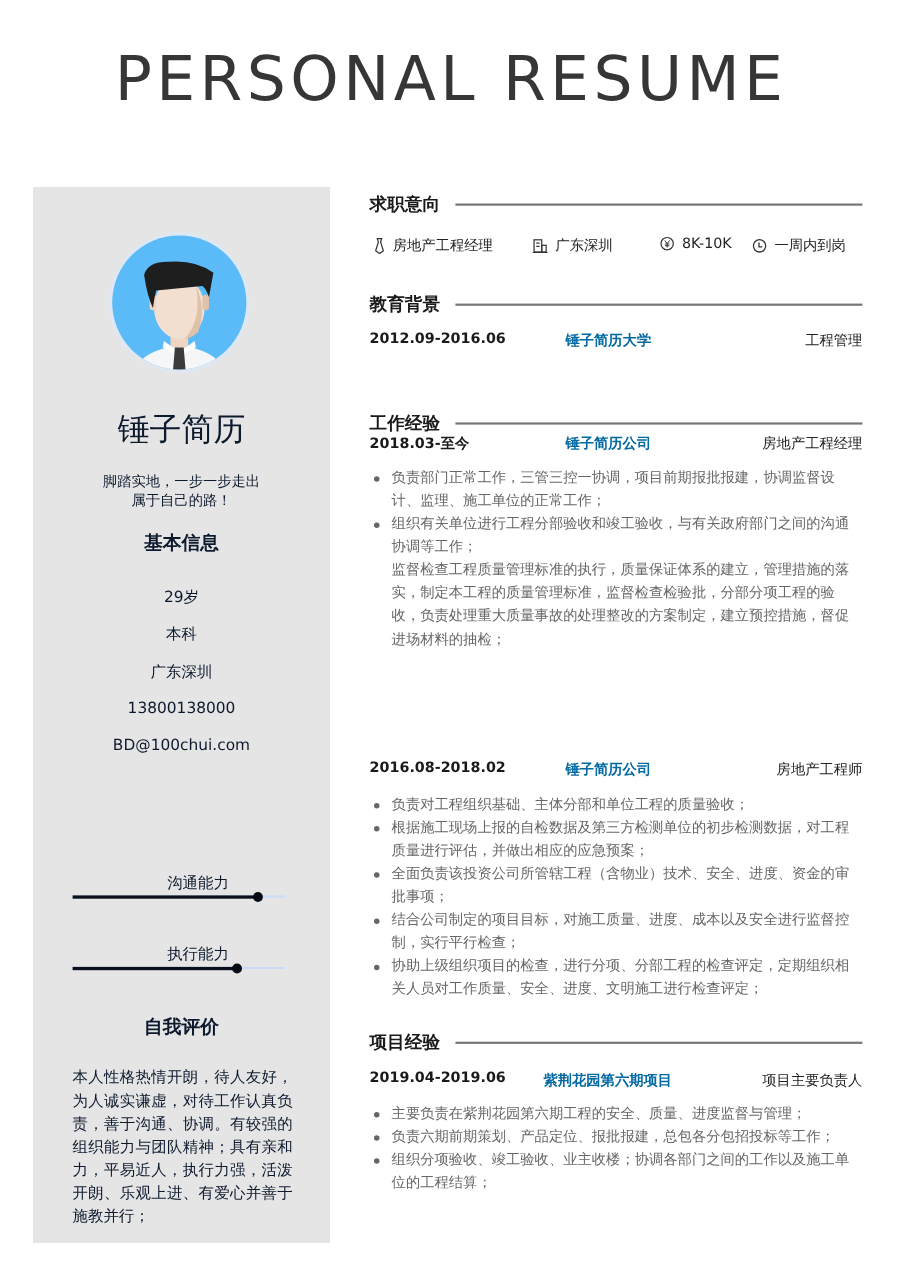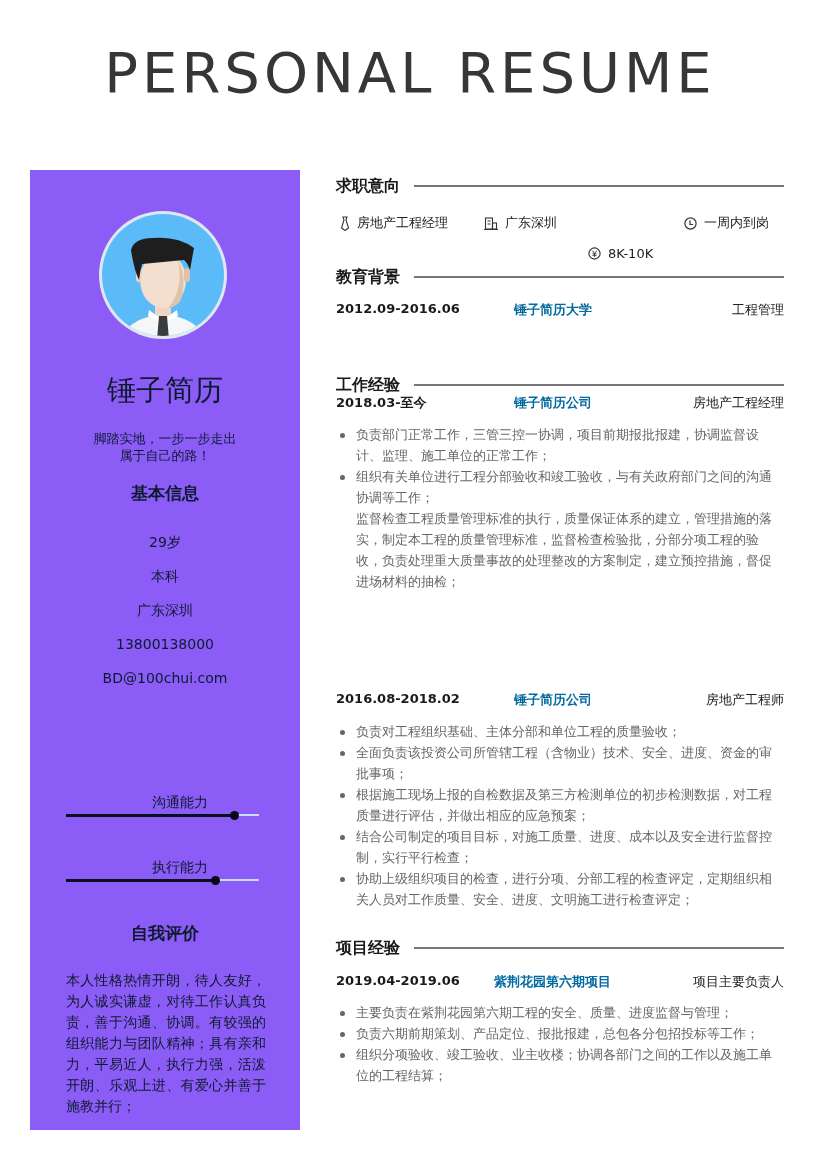"8K-10K" div.intent-item { left: 252px -> 264px; margin-top: 32px -> none }
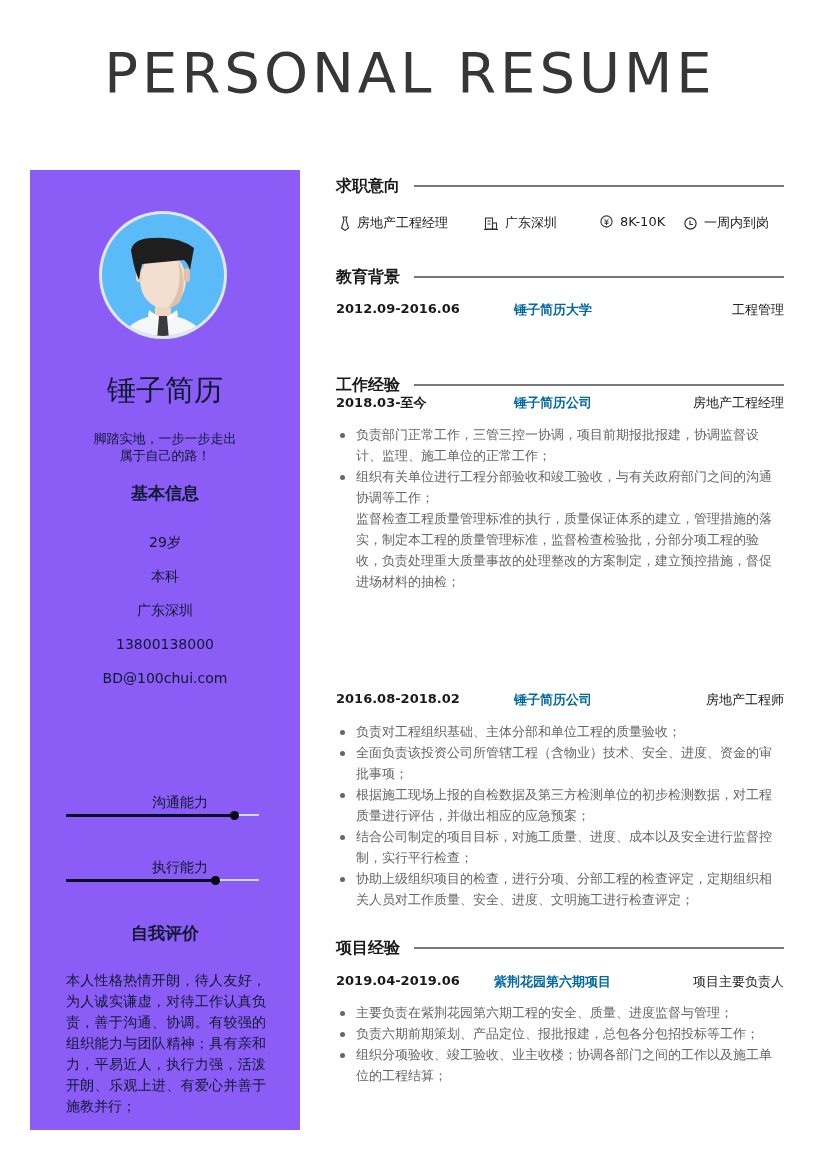"锤子简历" .sidebar { background: #8b5cf6 -> #e5e5e5 }
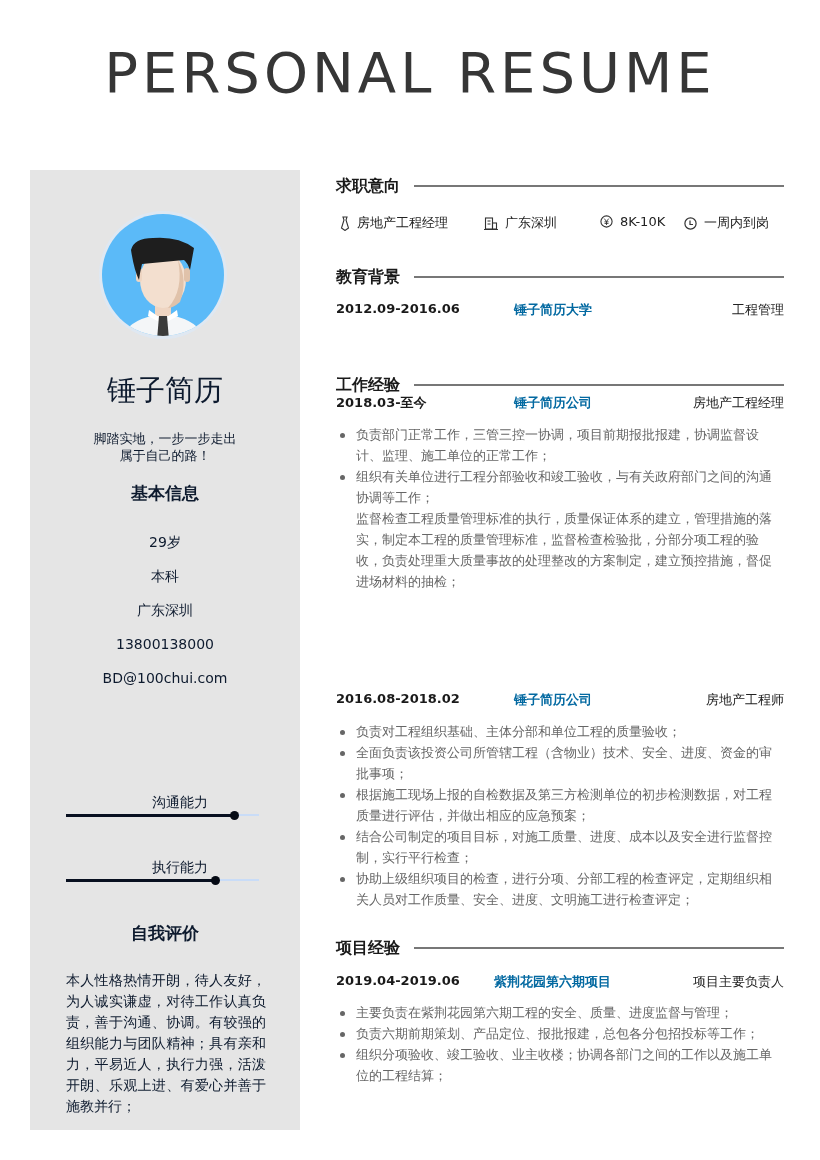"全面负责该投资公司所管辖工程（含物业）技术、安全、进度、资金的审批事项；" li.dot { order: before "根据施工现场上报的自检数据及第三方检测单位的初步检测数据，对工程质量进行评估，并" -> after "根据施工现场上报的自检数据及第三方检测单位的初步检测数据，对工程质量进行评估，并" }
